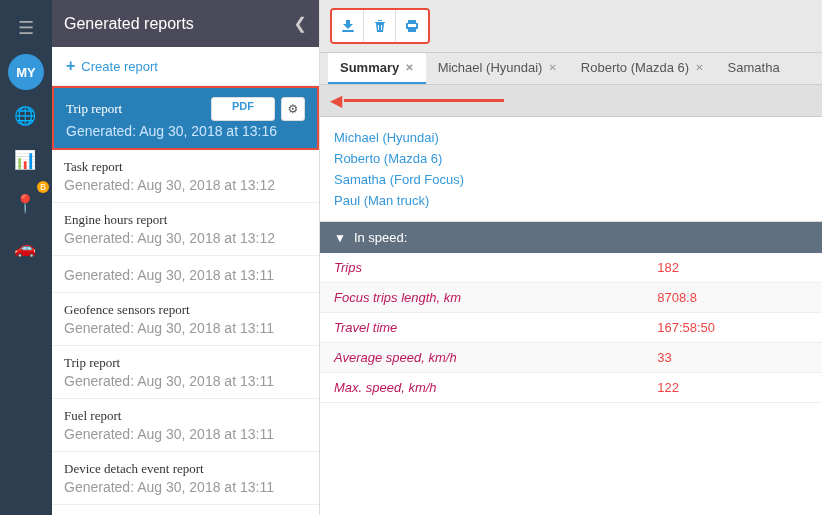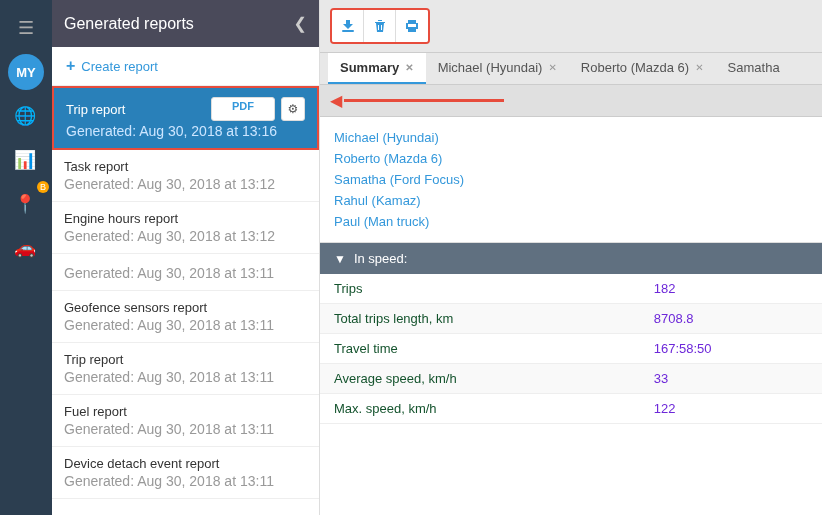"Trip report" .report-item .report-name { font-family: none -> Liberation Serif, serif }
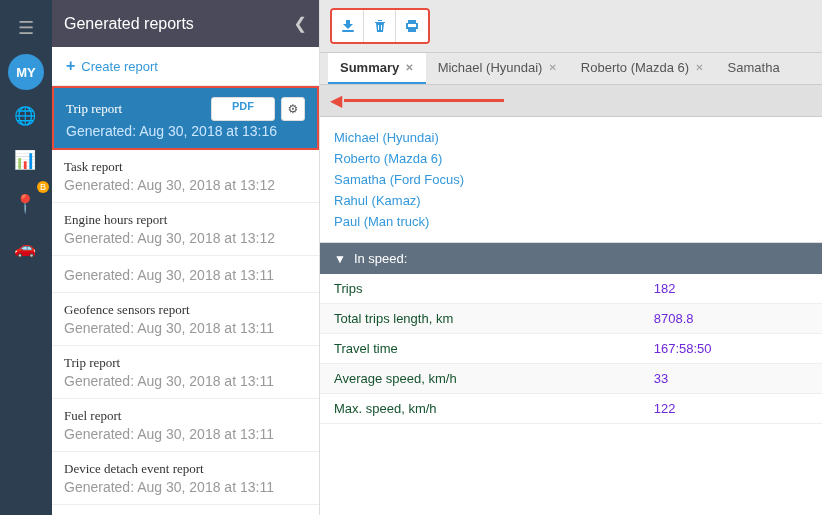"Rahul (Kamaz)" div.vehicle-item { html: <div>Rahul (Kamaz)</div> -> none }
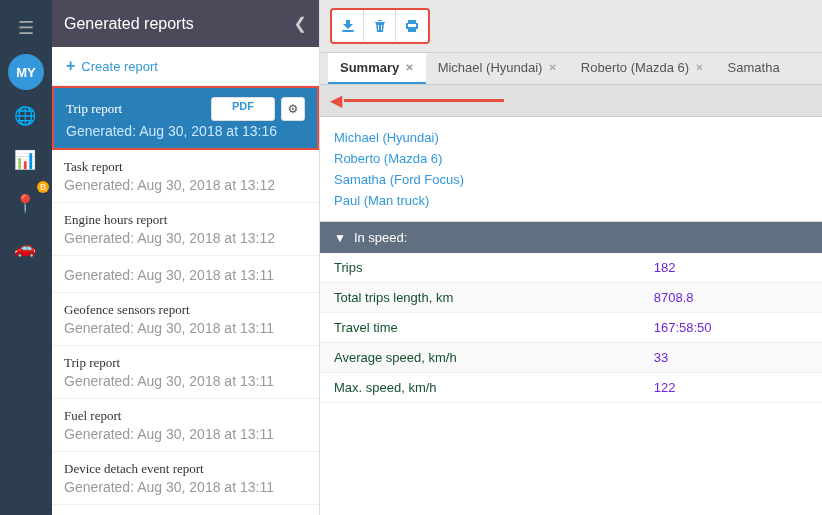"Trips" table.summary-table td:first-child { color: #14532d -> #be185d; font-style: none -> italic }
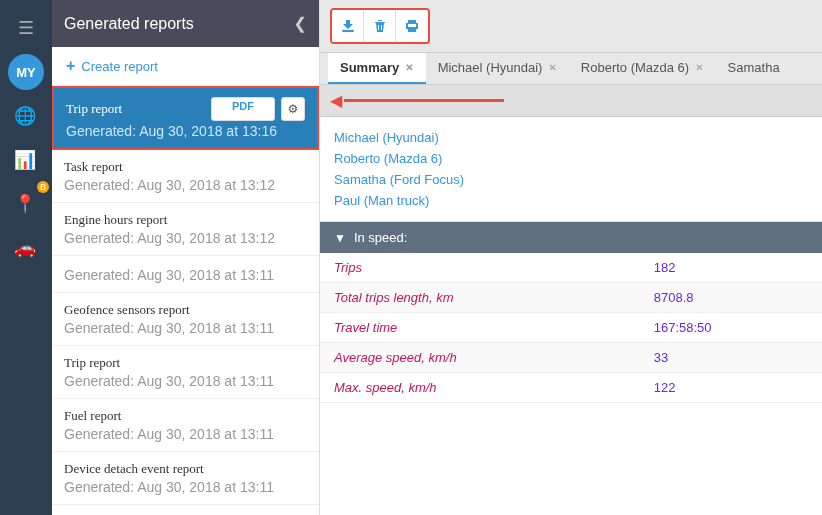"182" table.summary-table td:last-child { color: #6d28d9 -> #ef4444 }
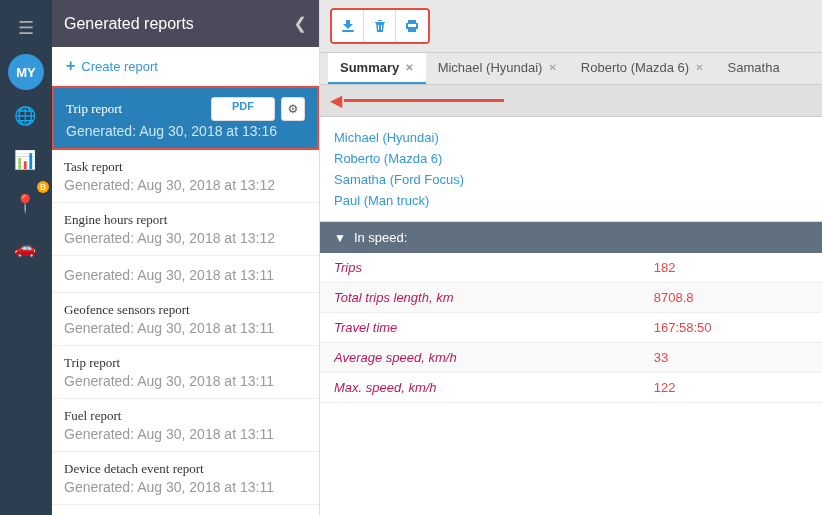"Total trips length, km" td { text: Total -> Focus }
